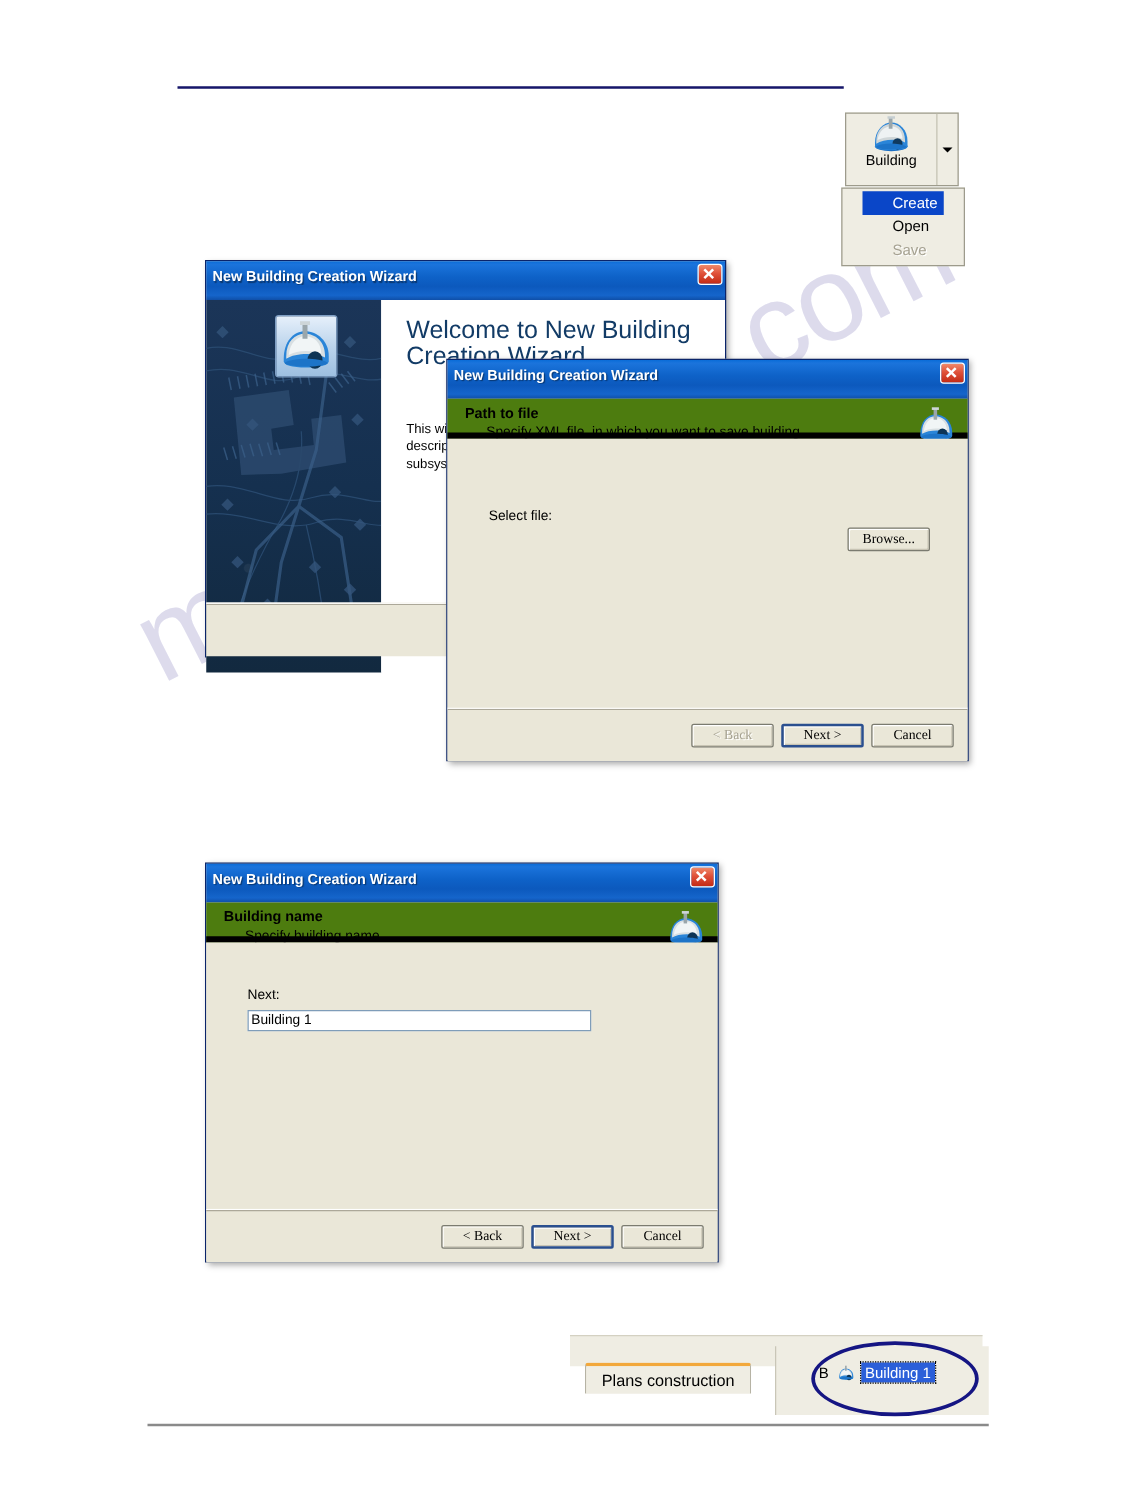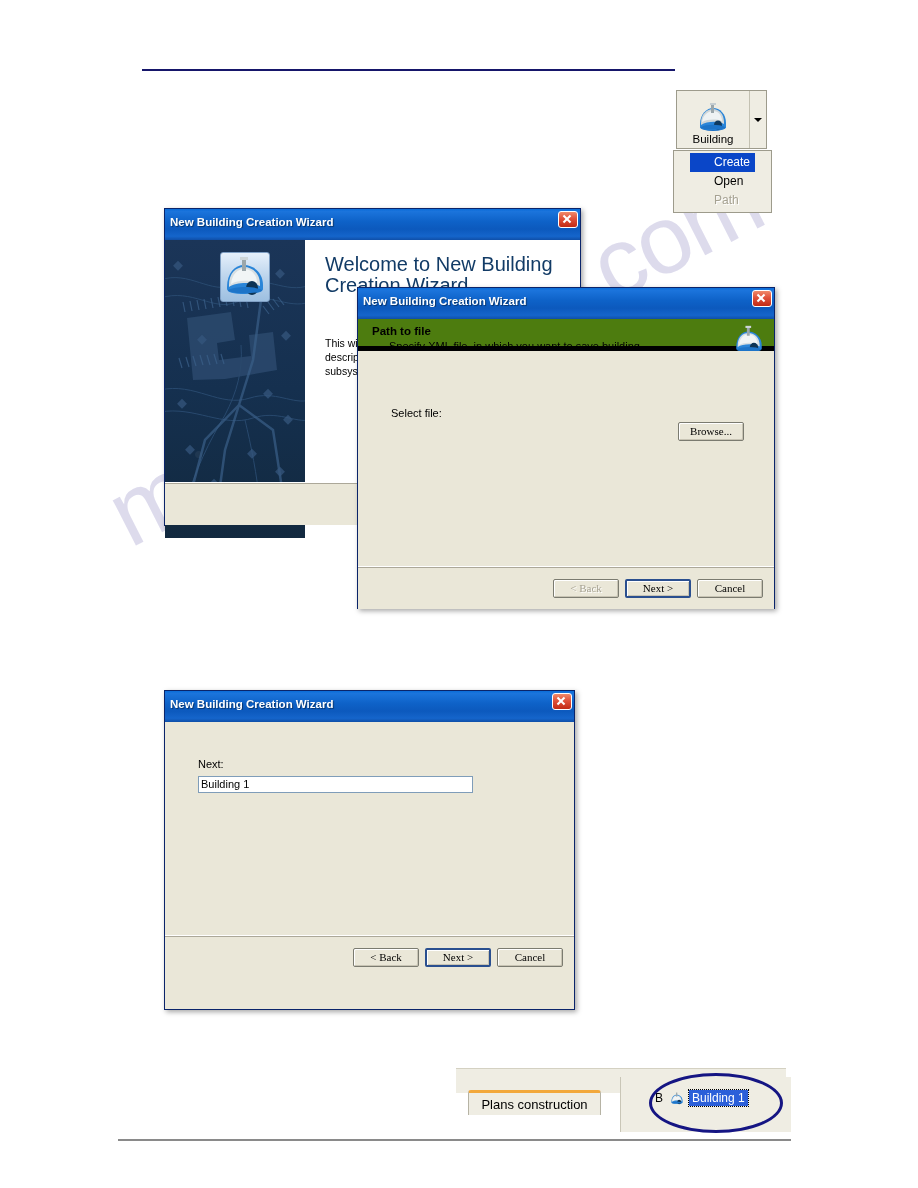"Building" .tb-main { padding-bottom: 3px -> 13px }
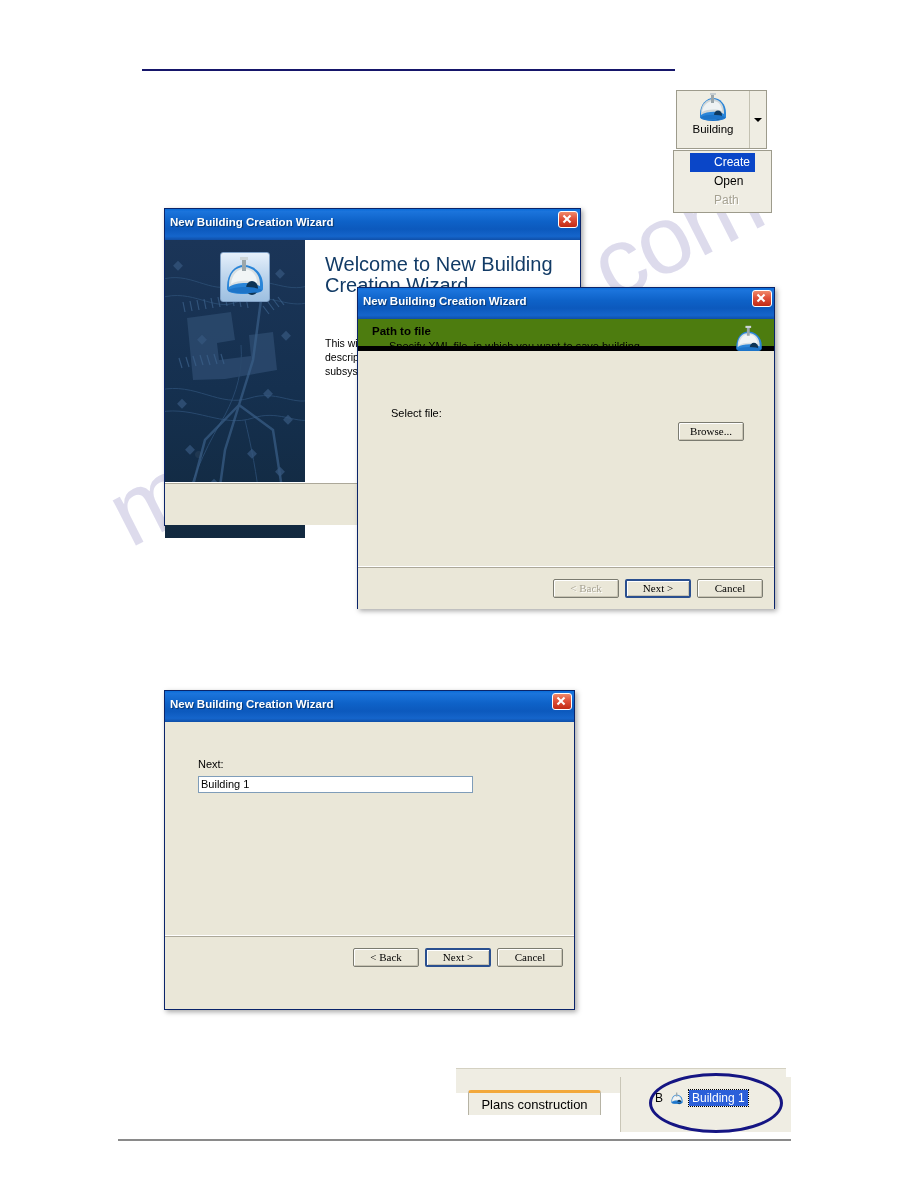"Path" div.menu-item { text: Path -> Save }
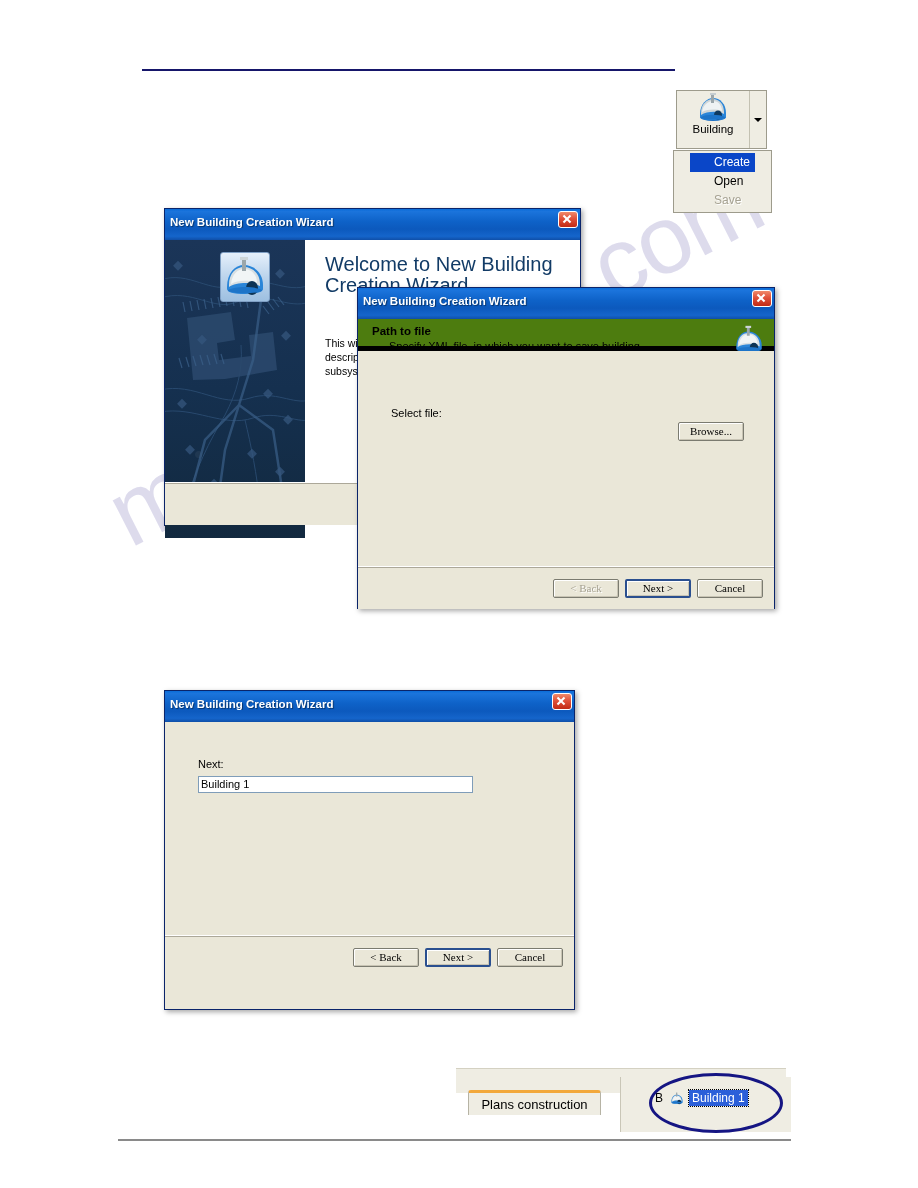"Building name" div.xp-header { html: none -> <div> <div>Building name</div> <div>Specify building name</div> <svg> <path></path> <path></path> <path></path> <rect></rect> <rect></rect> <ellipse></ellipse> <path></path> </svg> </div> }
